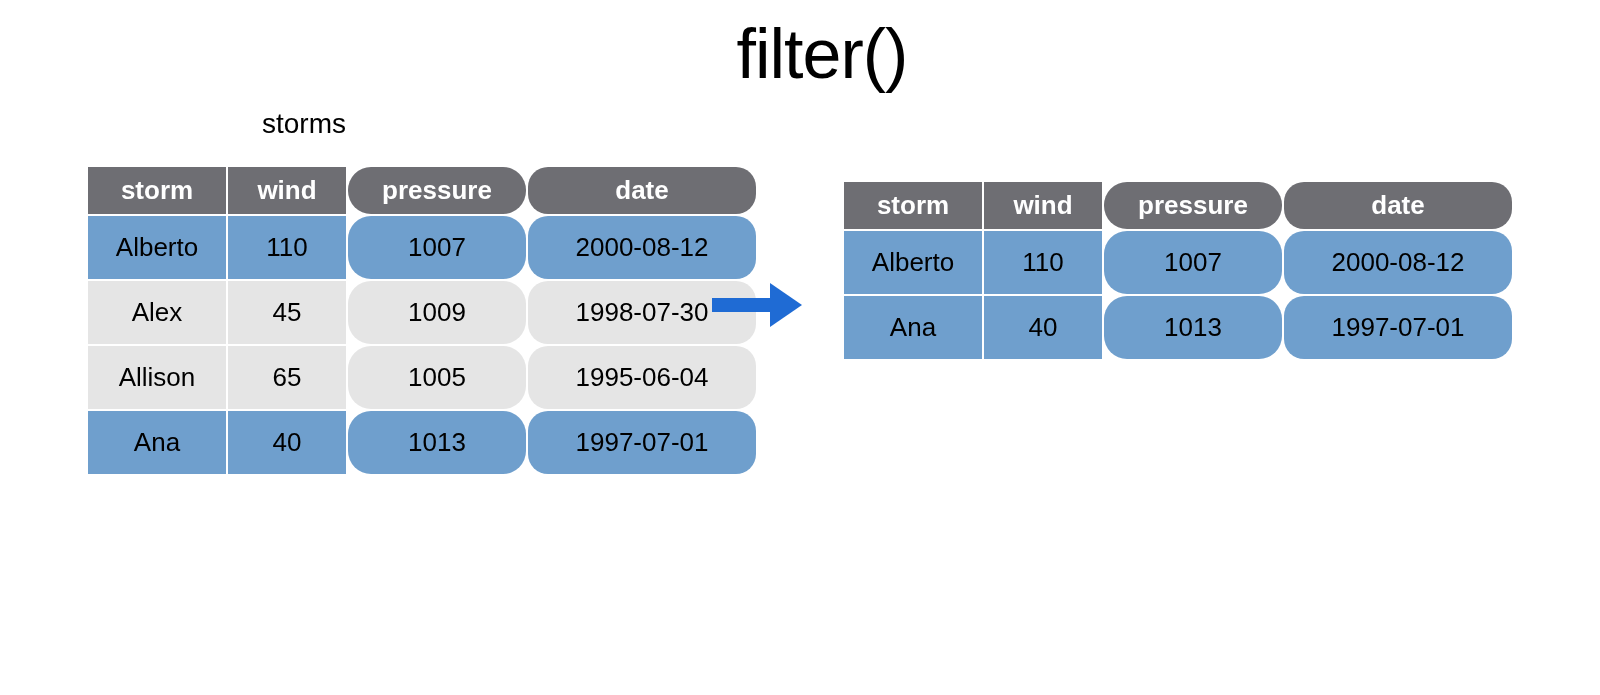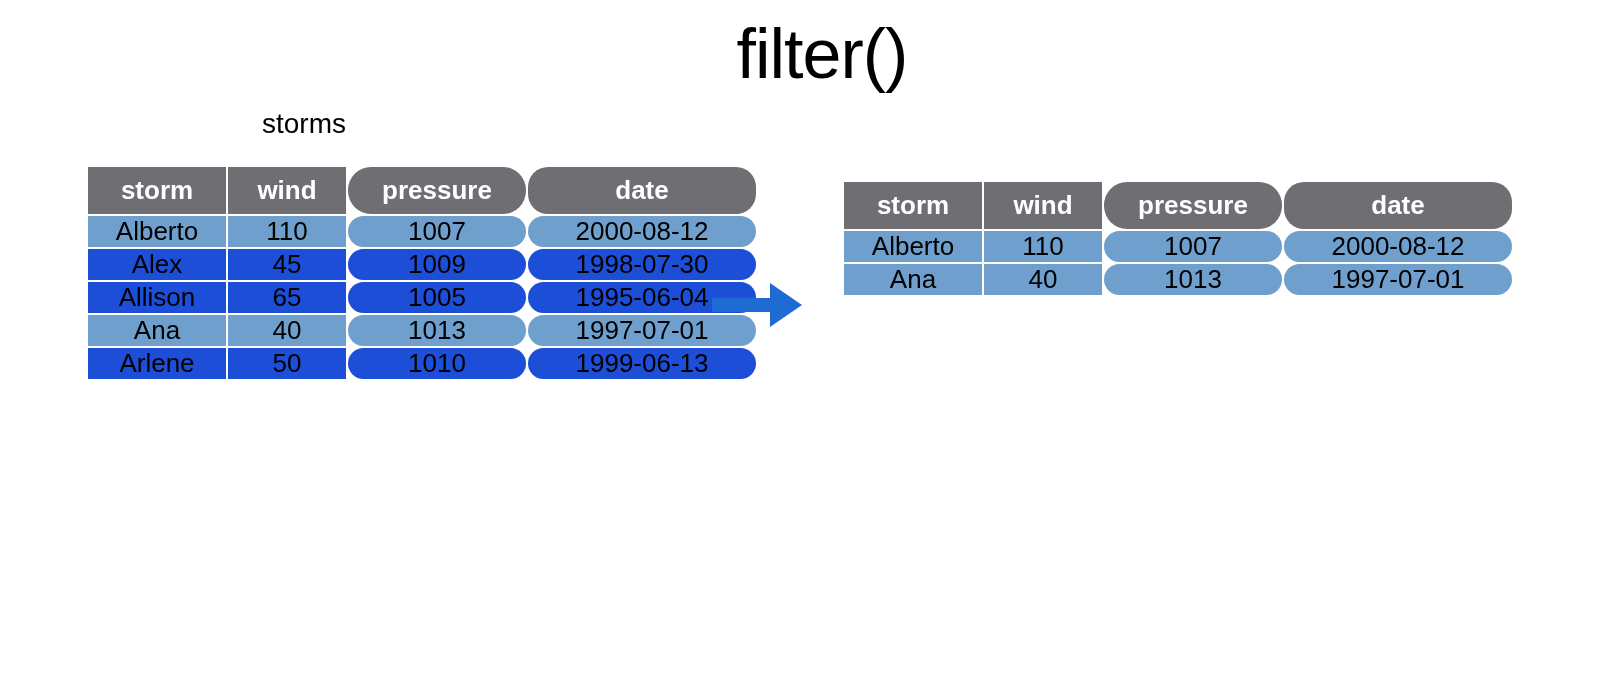"Alberto" .tbl td { padding: 0 14px -> 16px 14px }
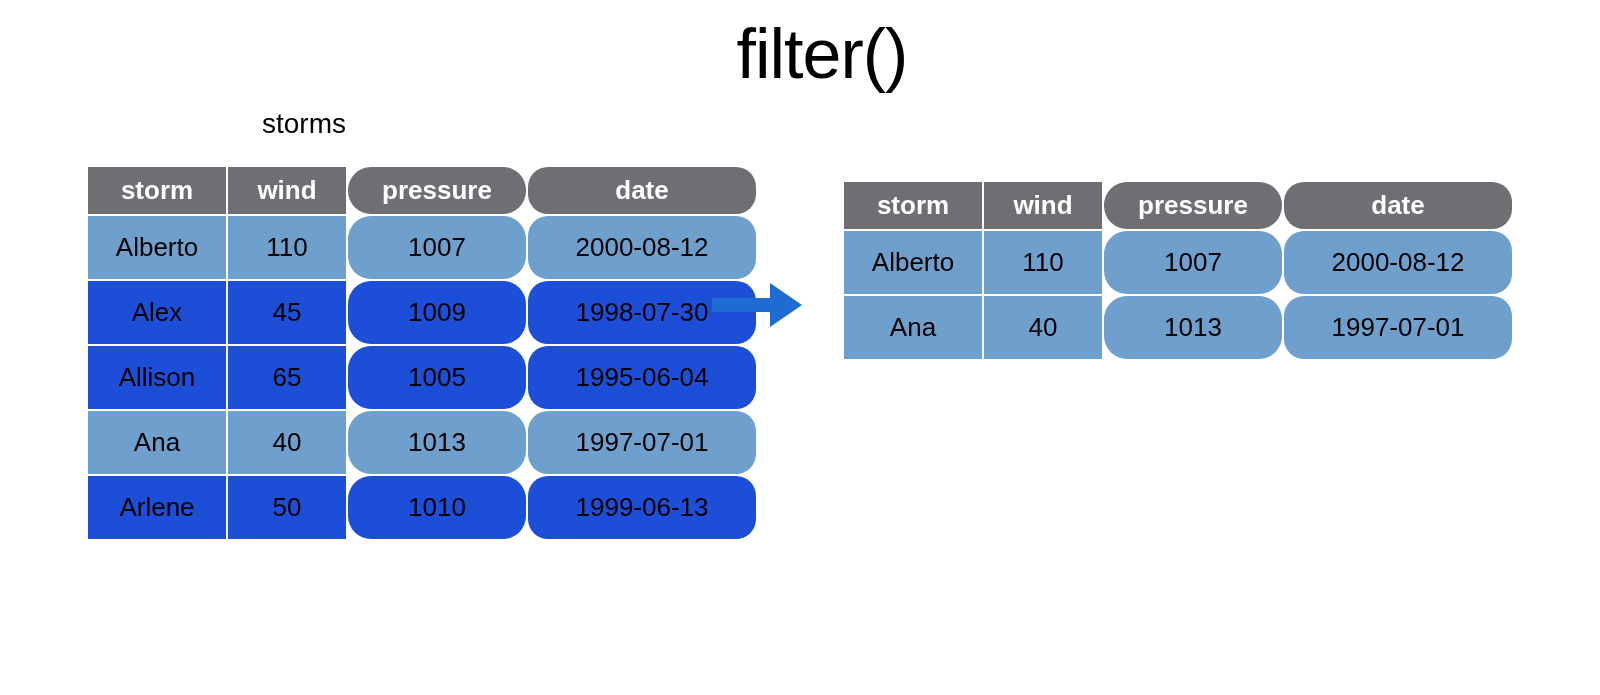"Alex" .row-plain td { background: #1d4ed8 -> #e5e5e5 }
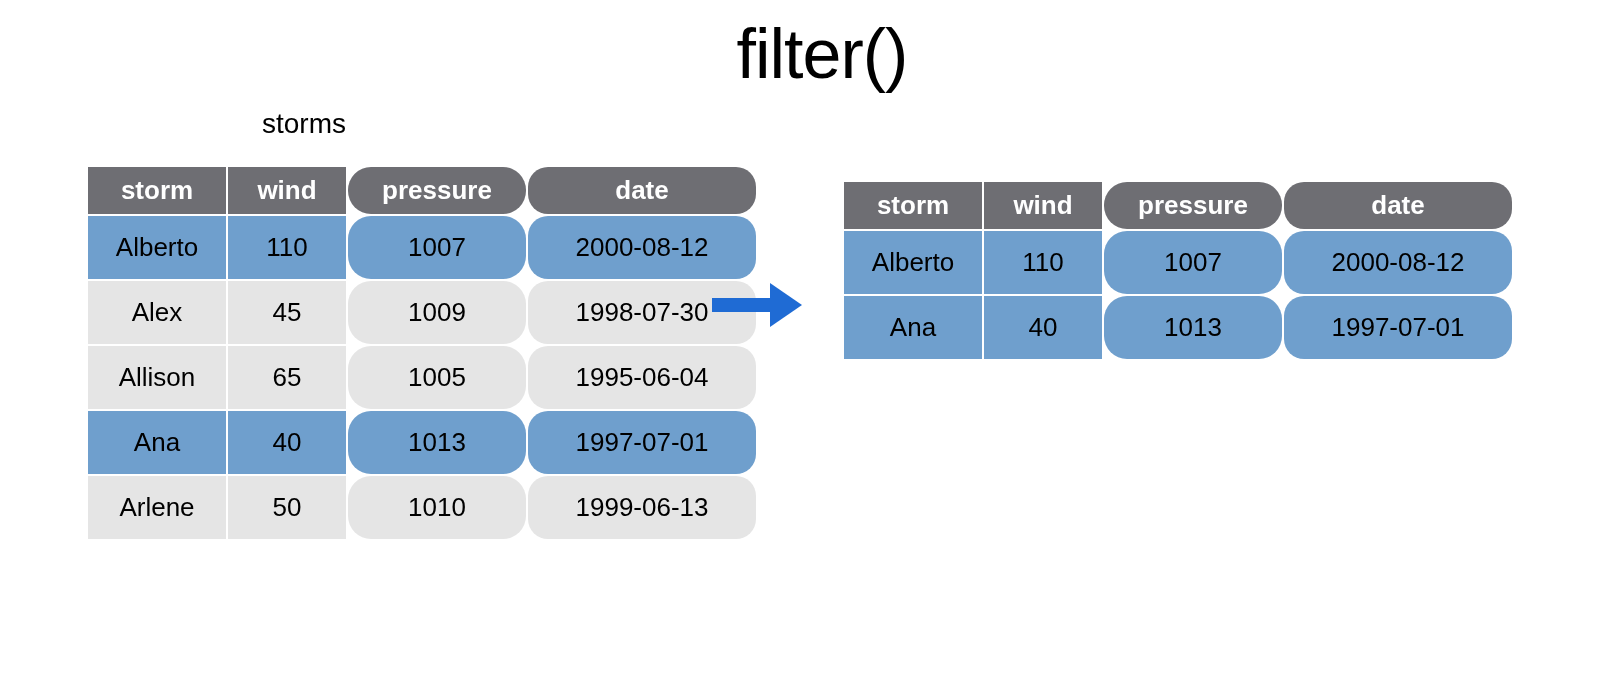"Arlene" tr.row-plain { html: <tr> <td>Arlene</td> <td>50</td> <td>1010</td> <td>1999-06-13</td> </tr> -> none }
